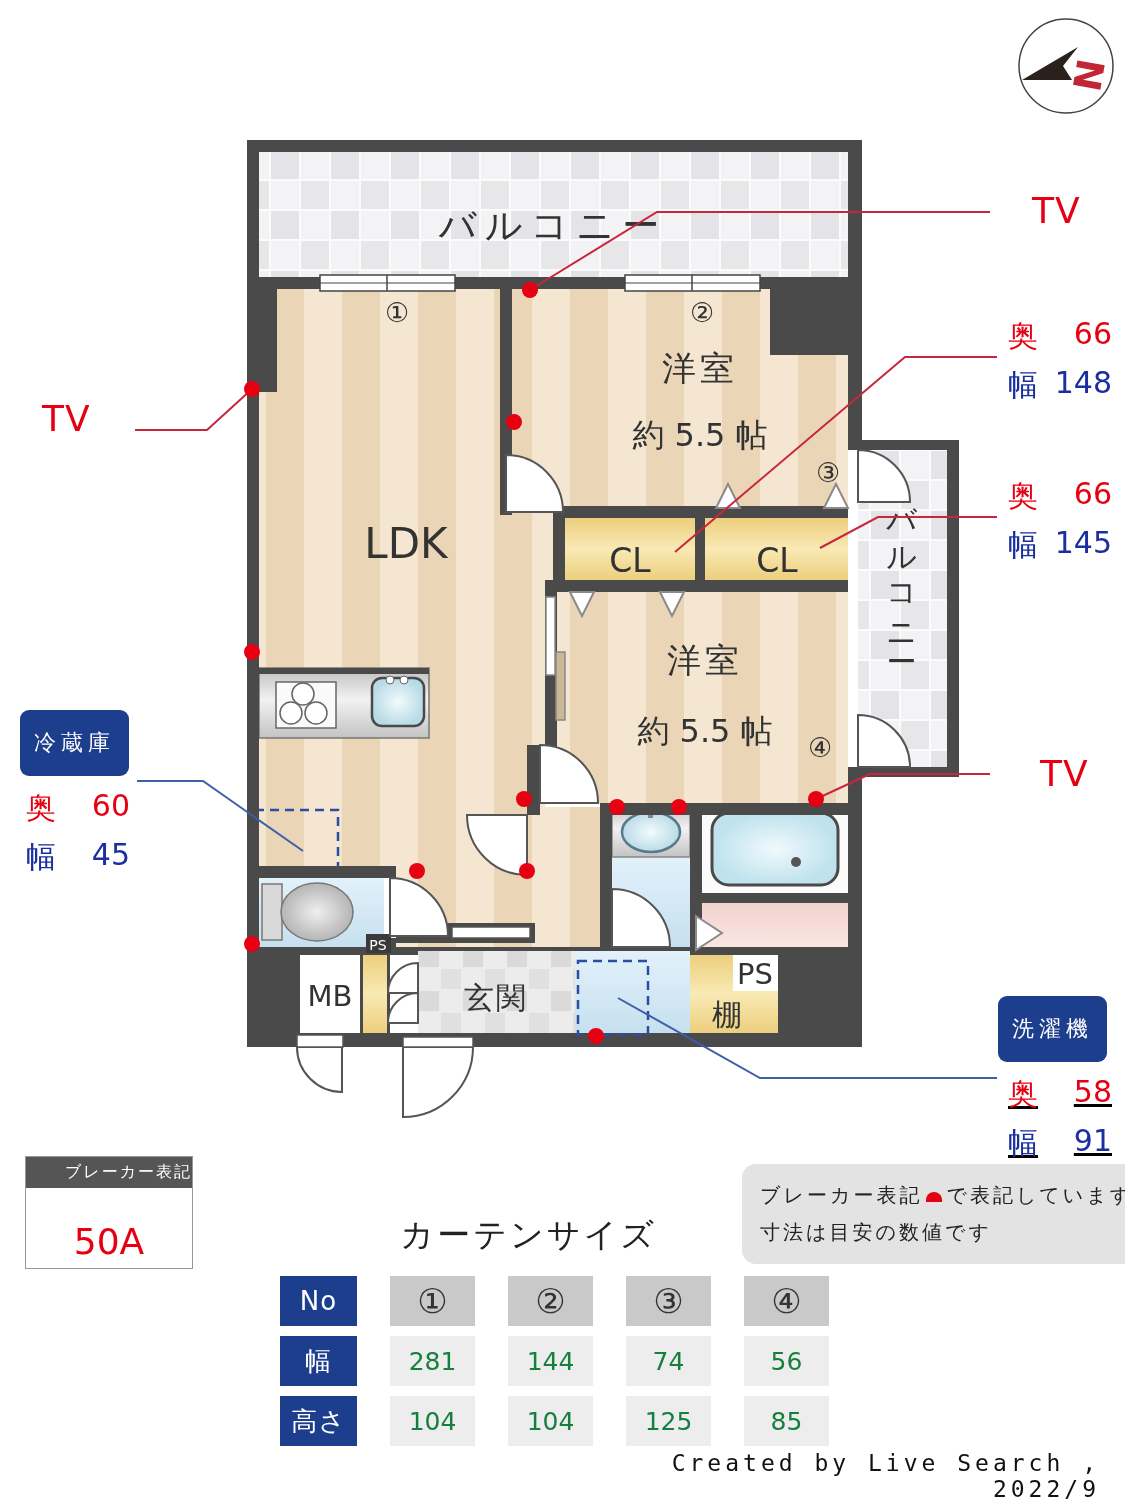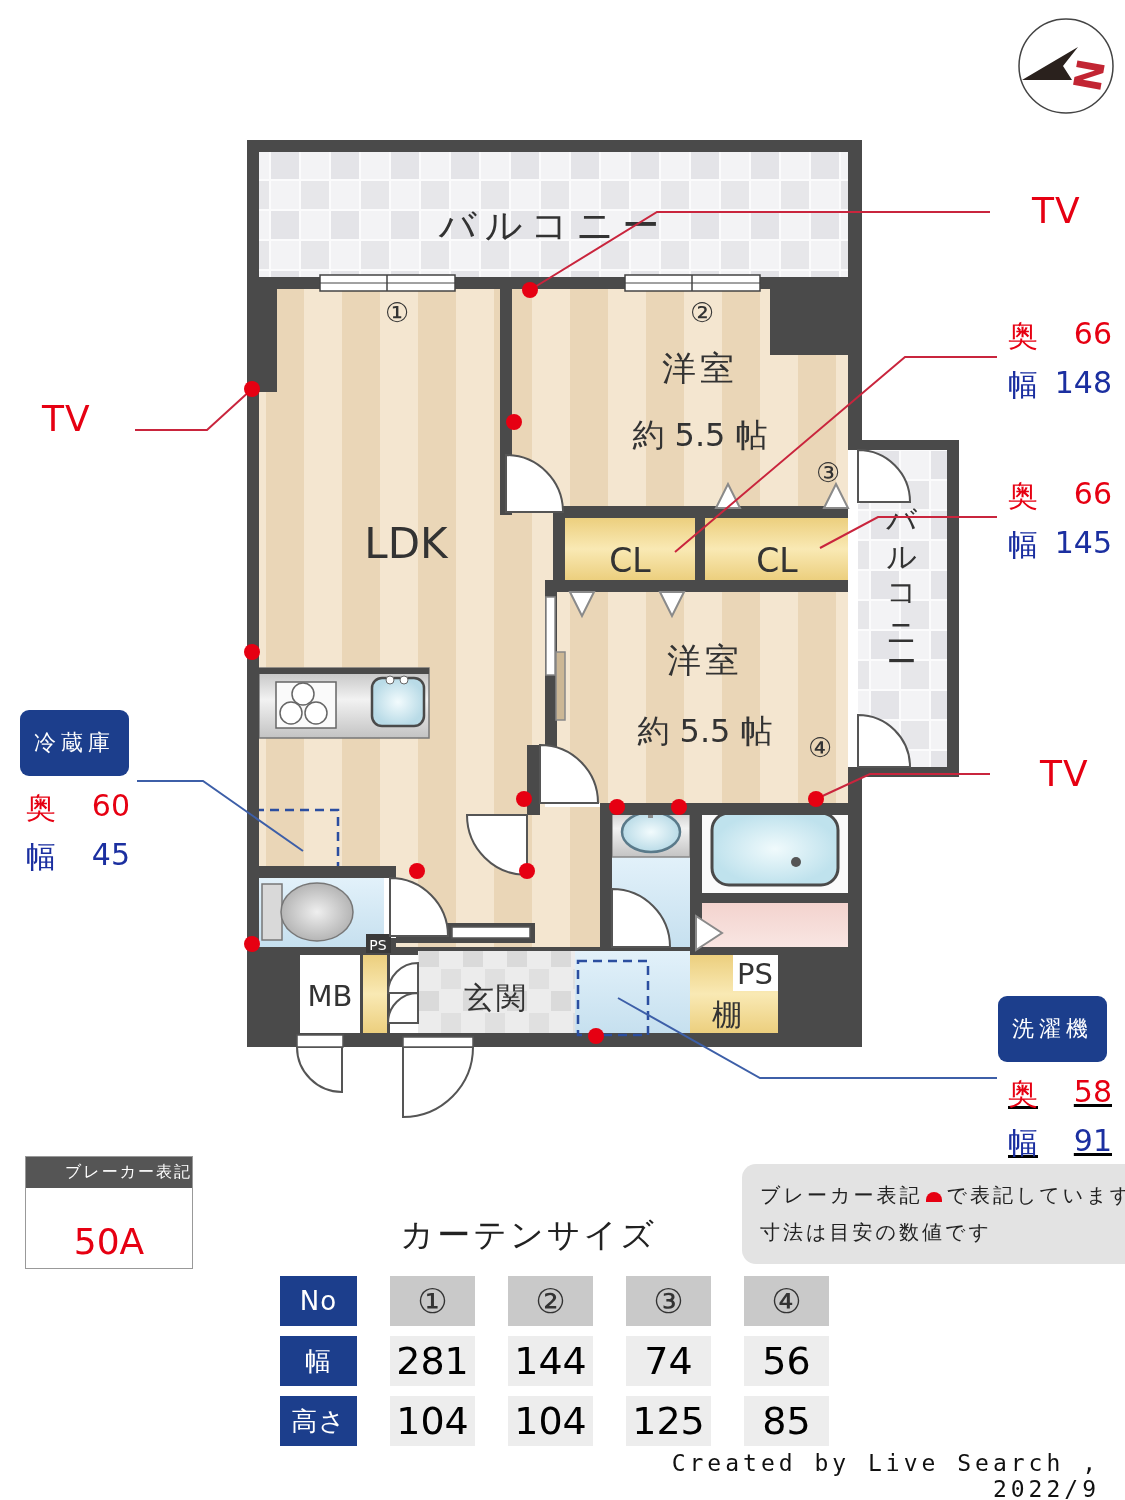"281" .ctable .val { color: #000000 -> #15803d; font-size: 38px -> 25px }
